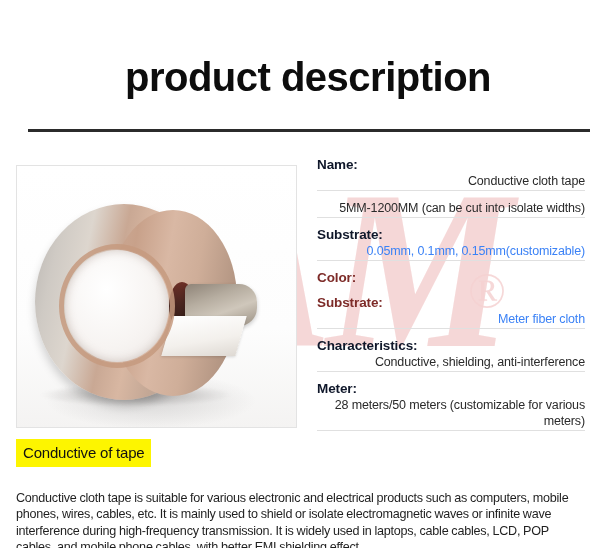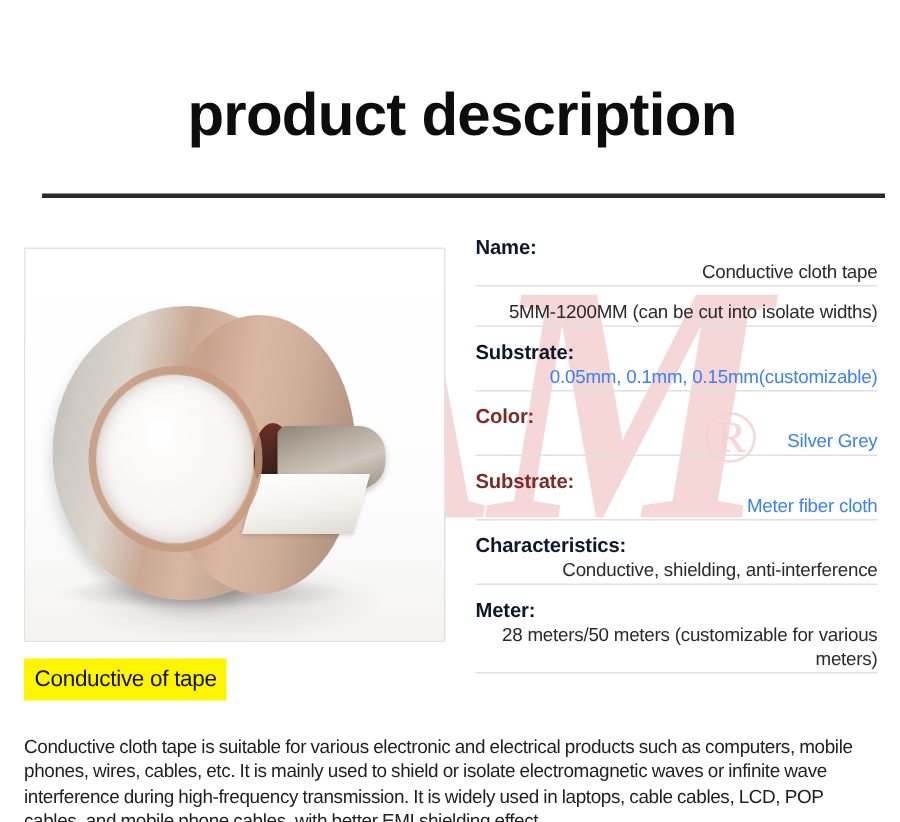"Silver Grey" div.spec-value { html: <div>Silver Grey</div> -> none }
